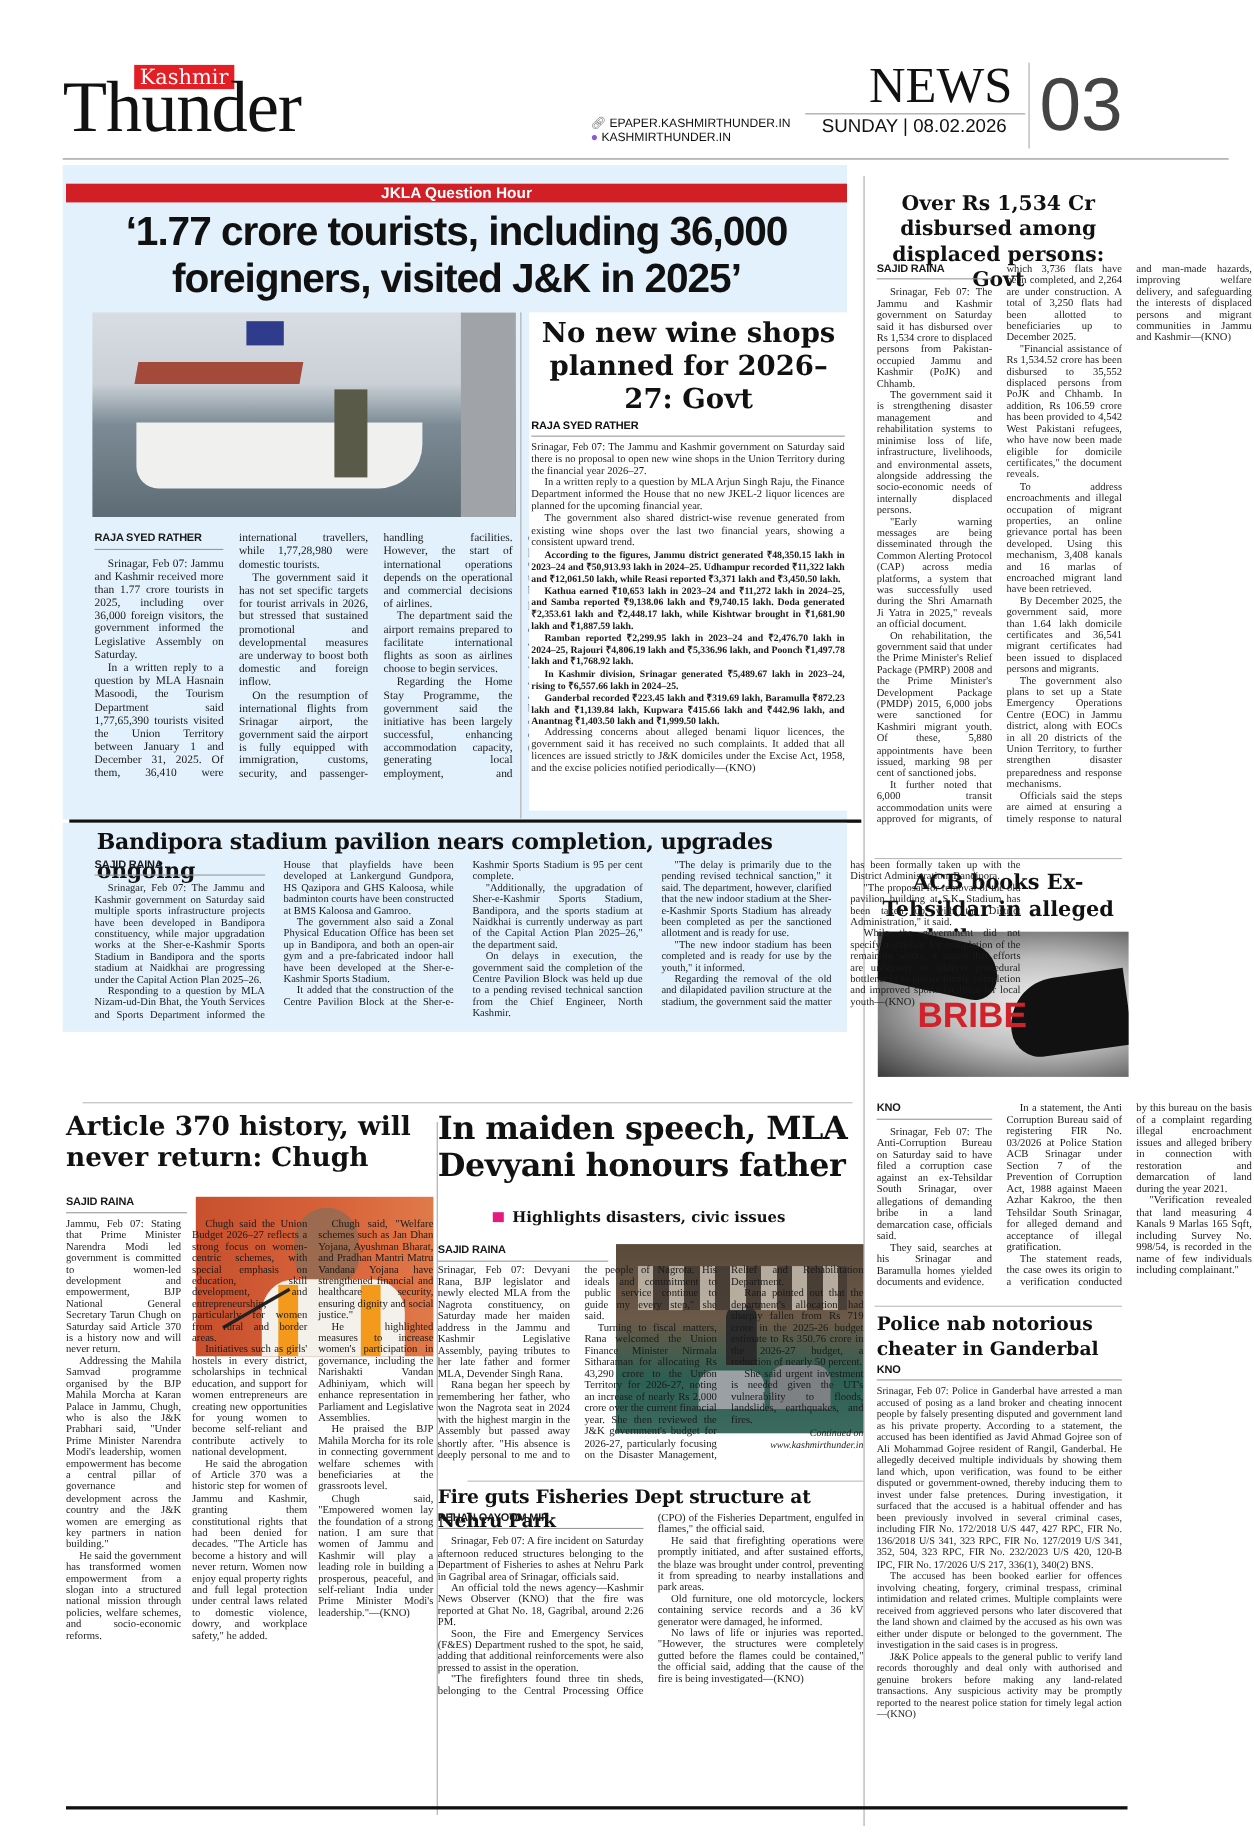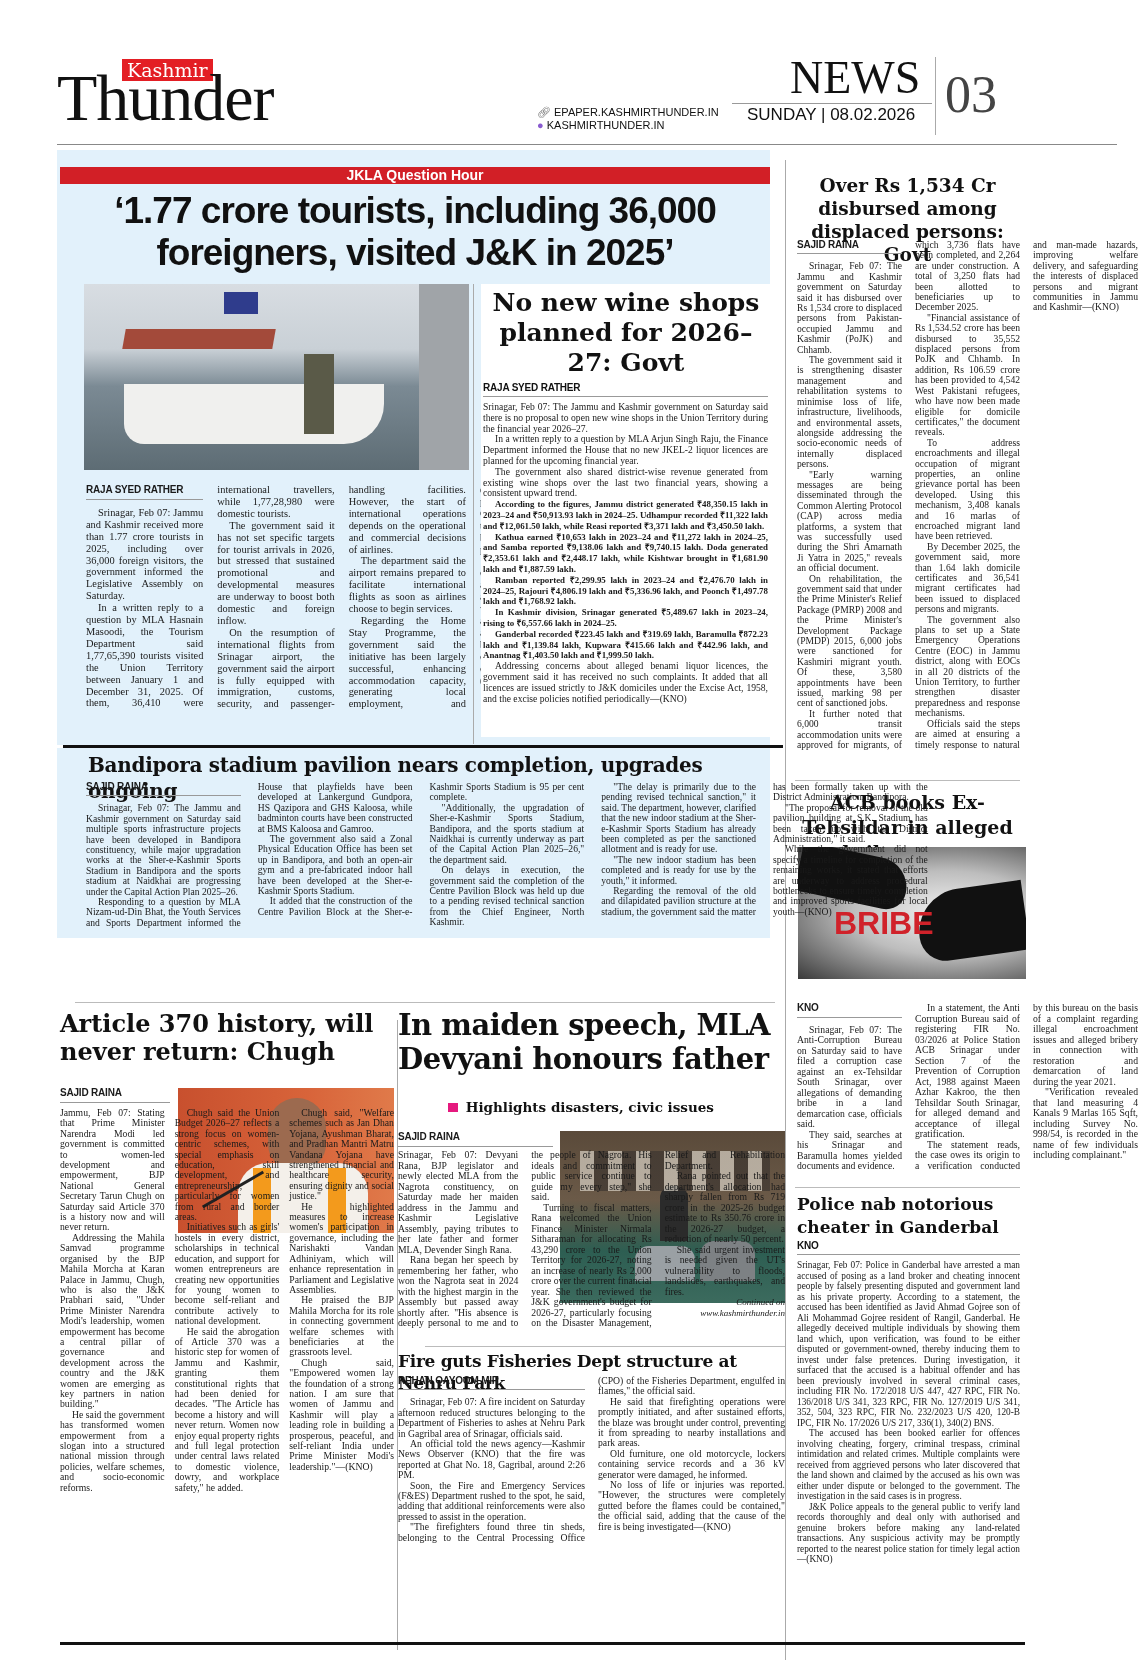"03" div.abs { font-family: Liberation Serif, serif -> Liberation Sans, sans-serif; font-size: 52px -> 68px }
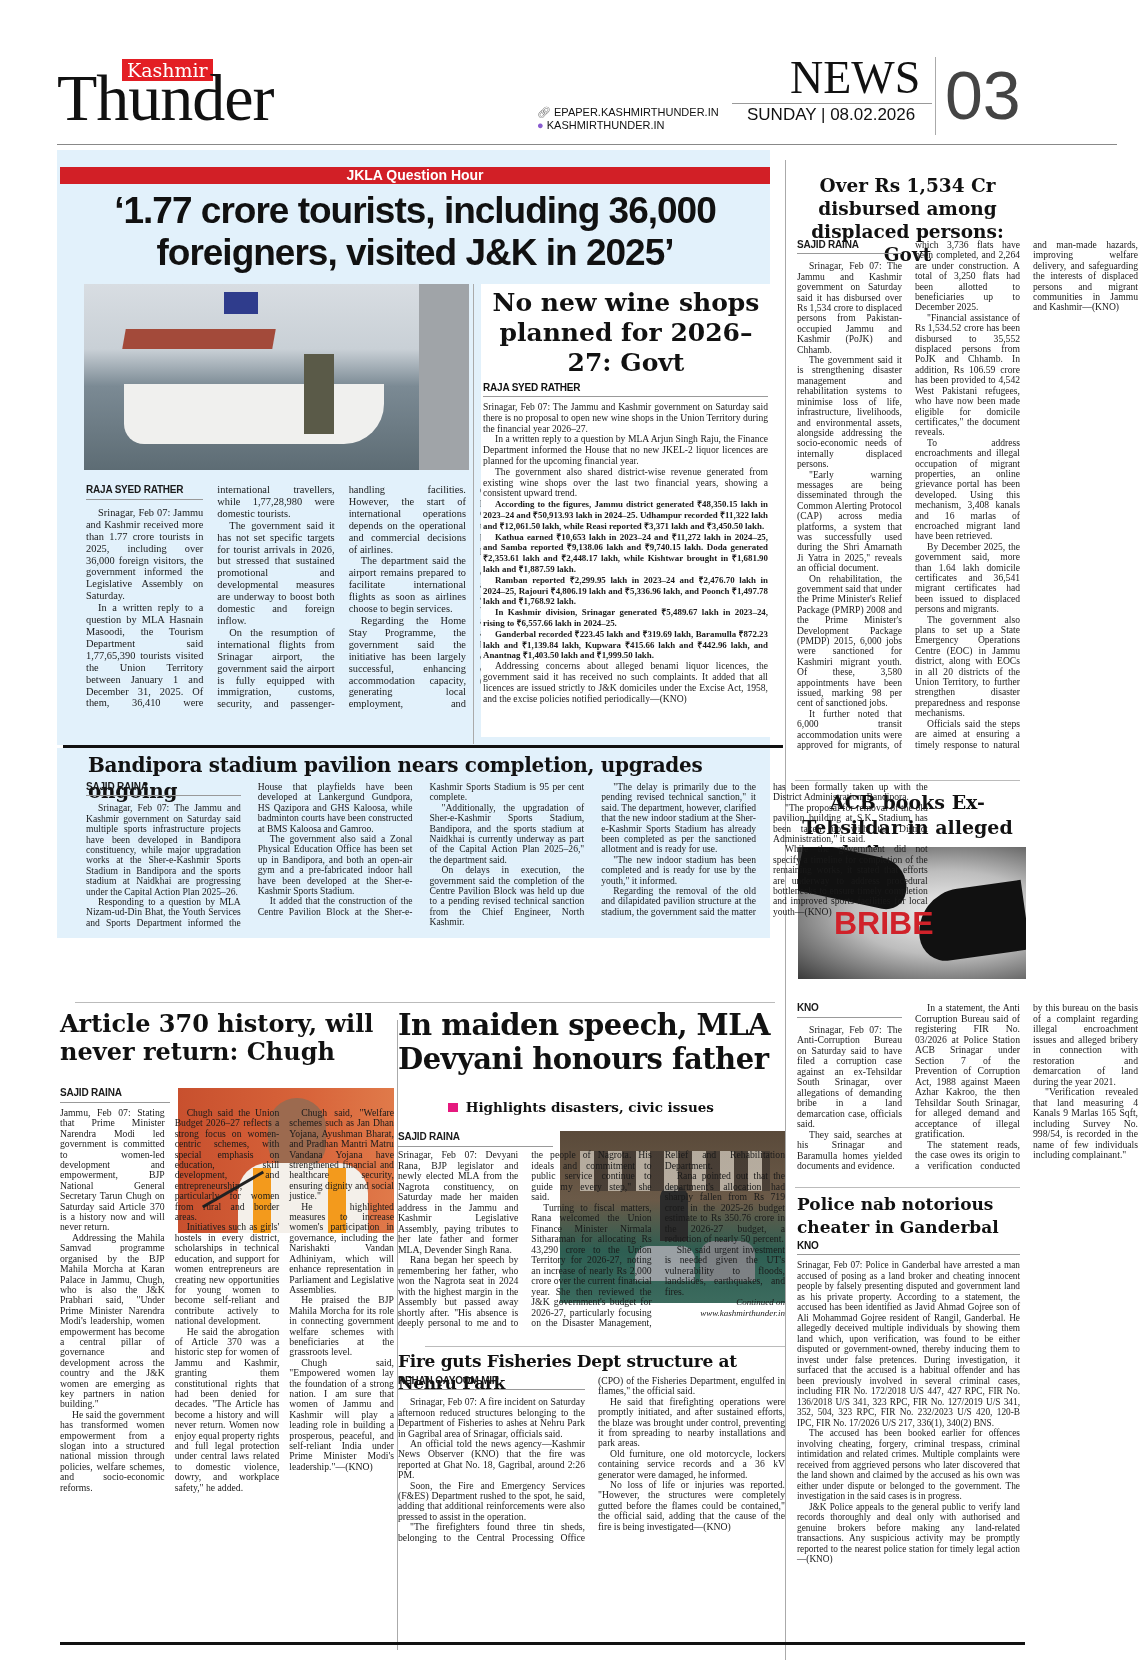"On rehabilitation, the government said" p { text: 3,580 -> 5,880 }
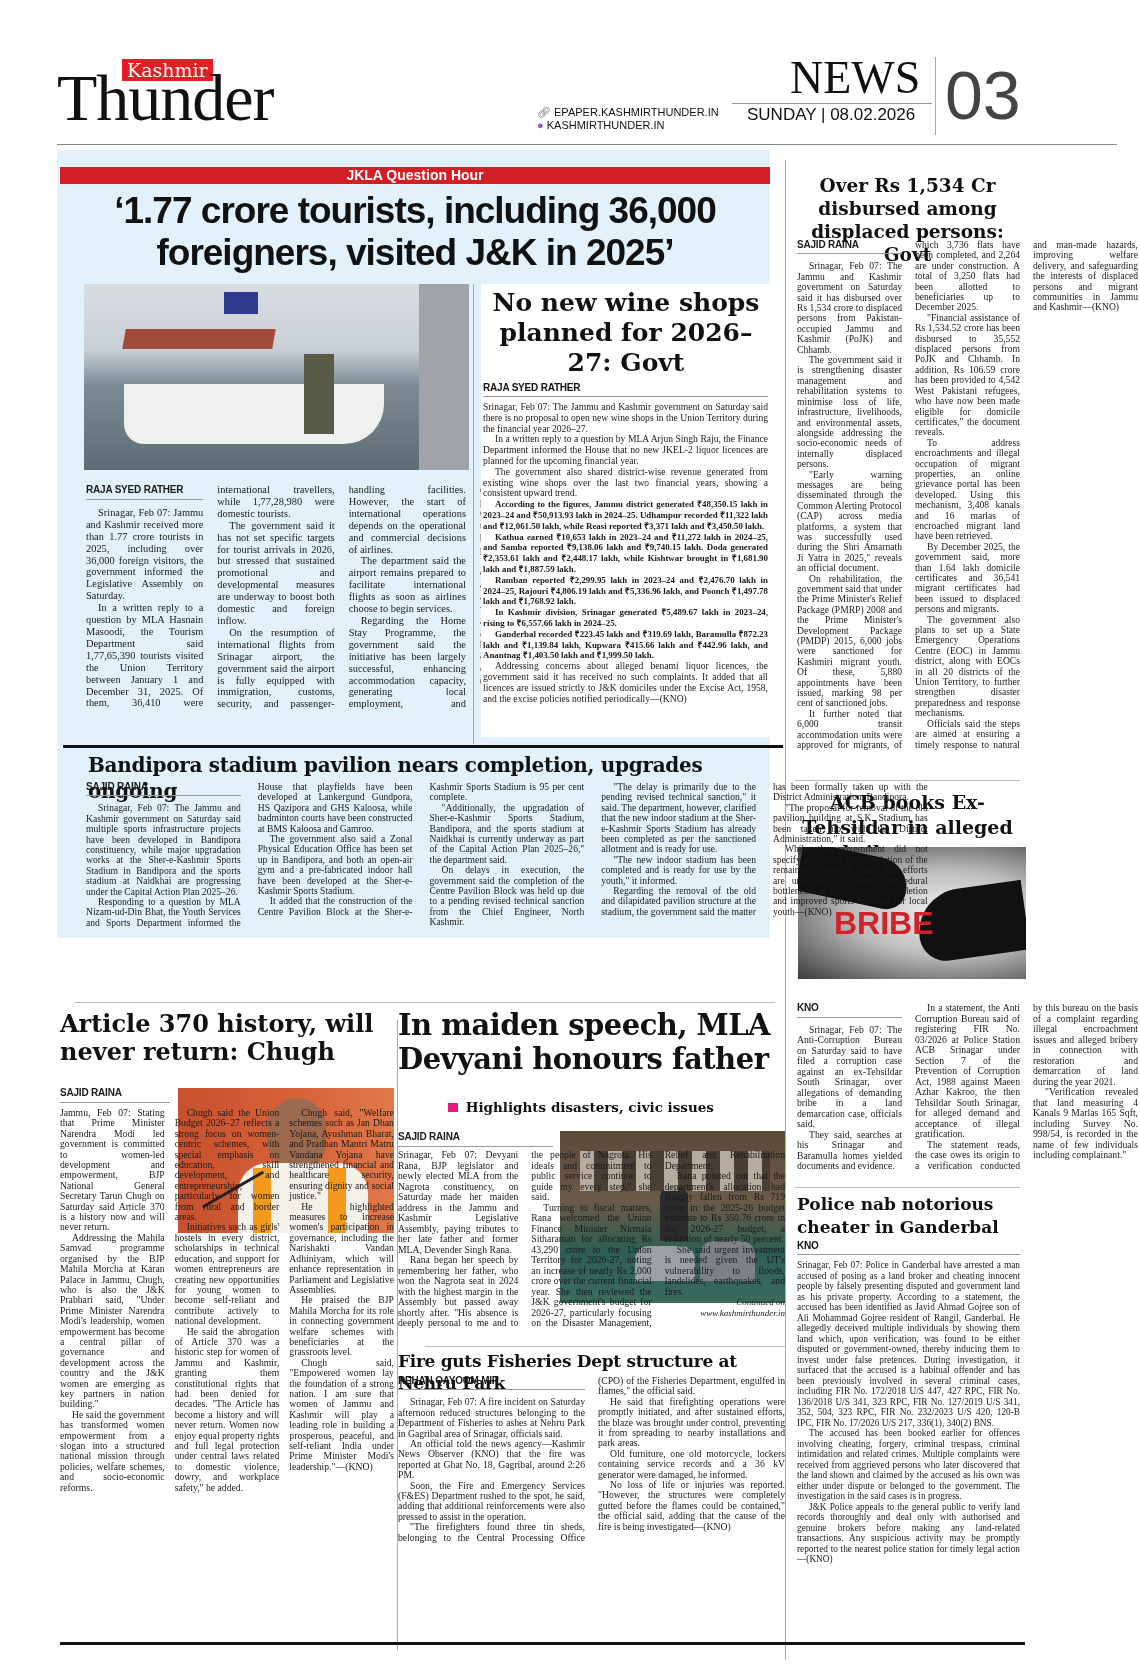"No loss of life or" p { text: loss -> laws }
